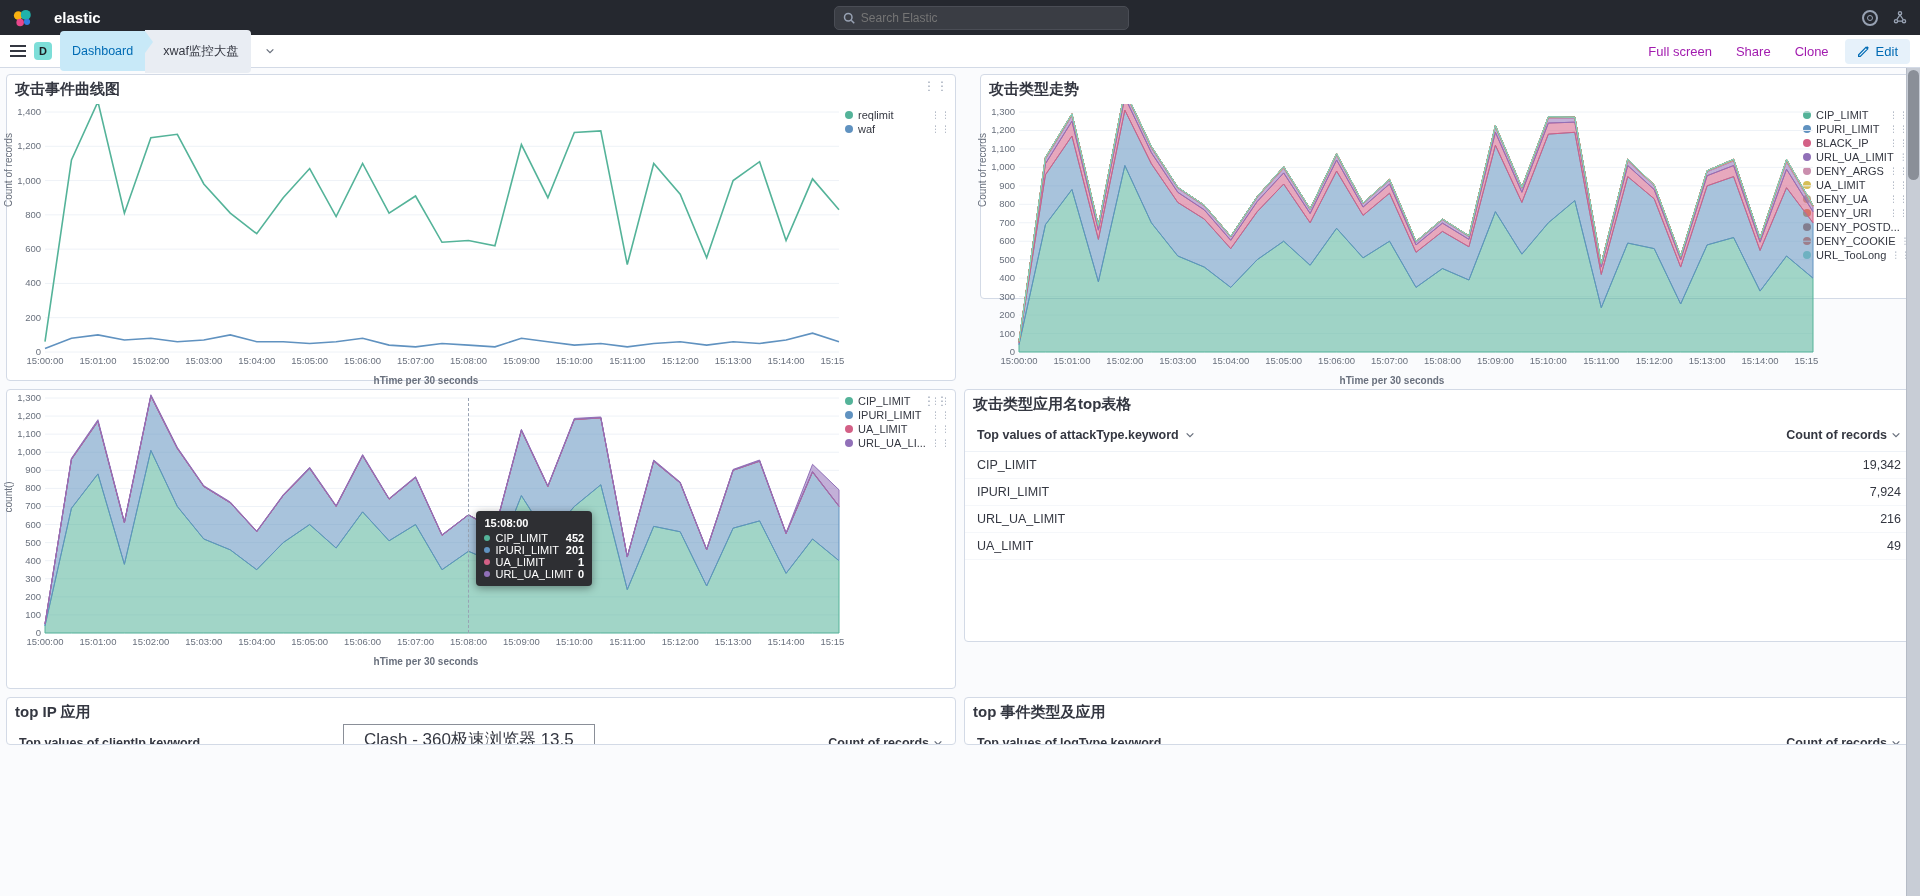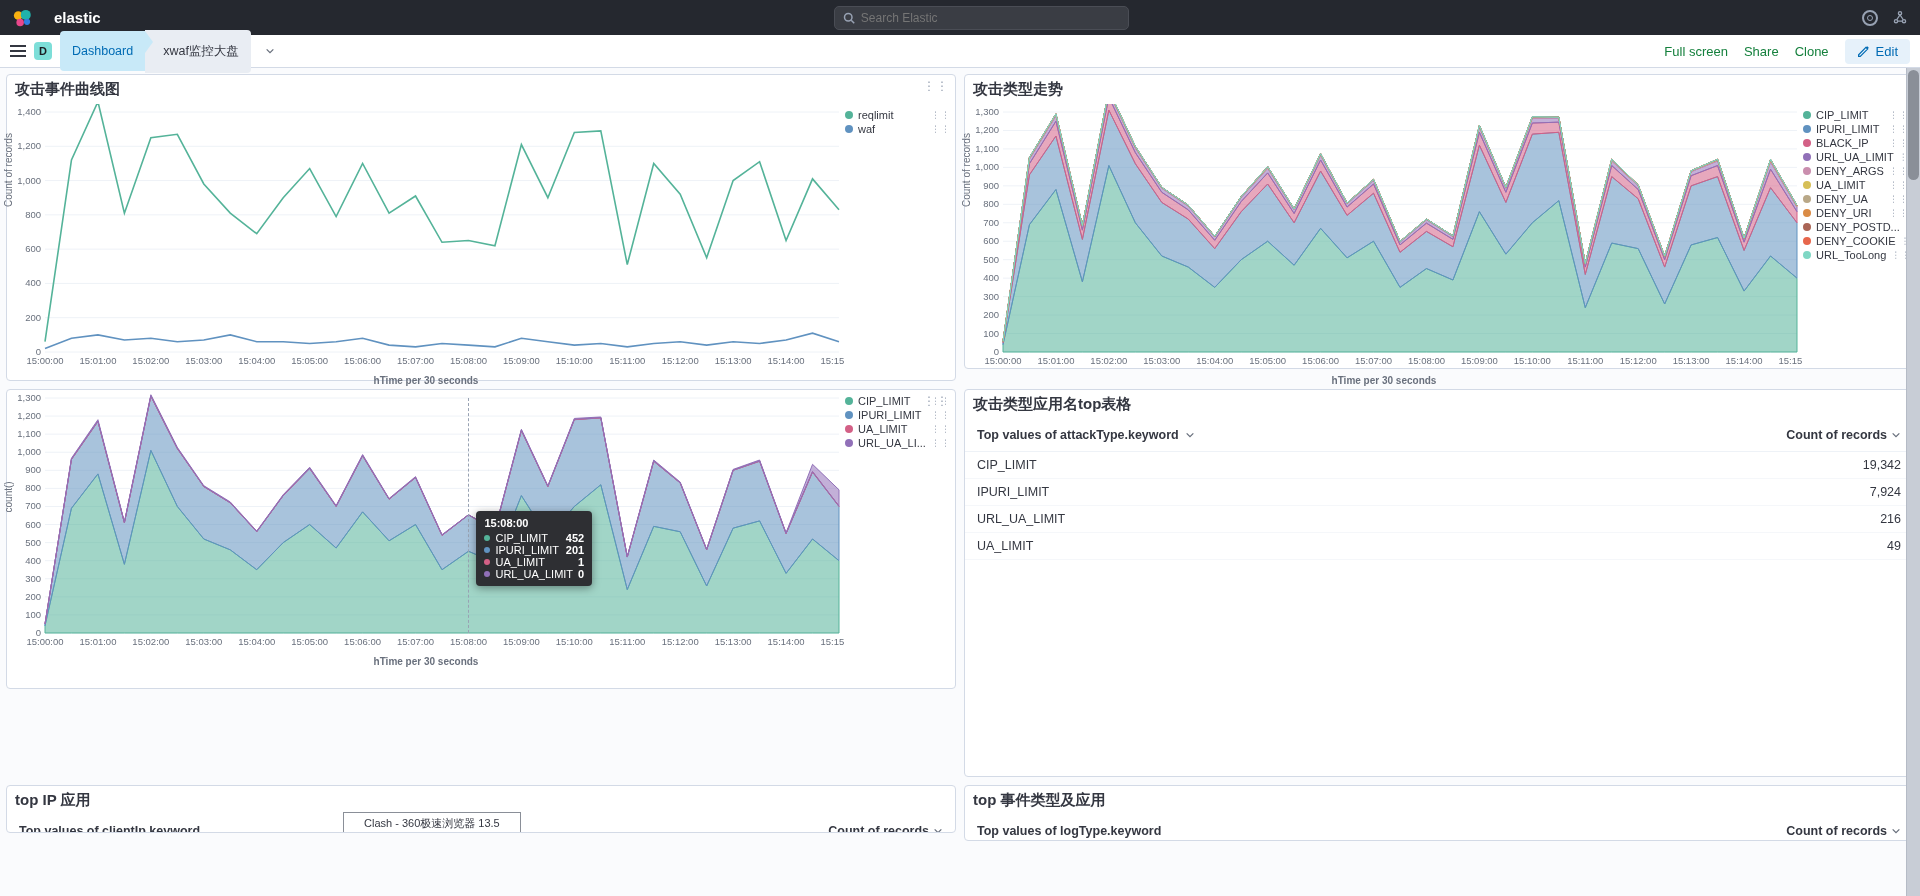"Full screen" .sub-actions .link-btn { color: #15803d -> #a21caf; margin-left: none -> 8px }
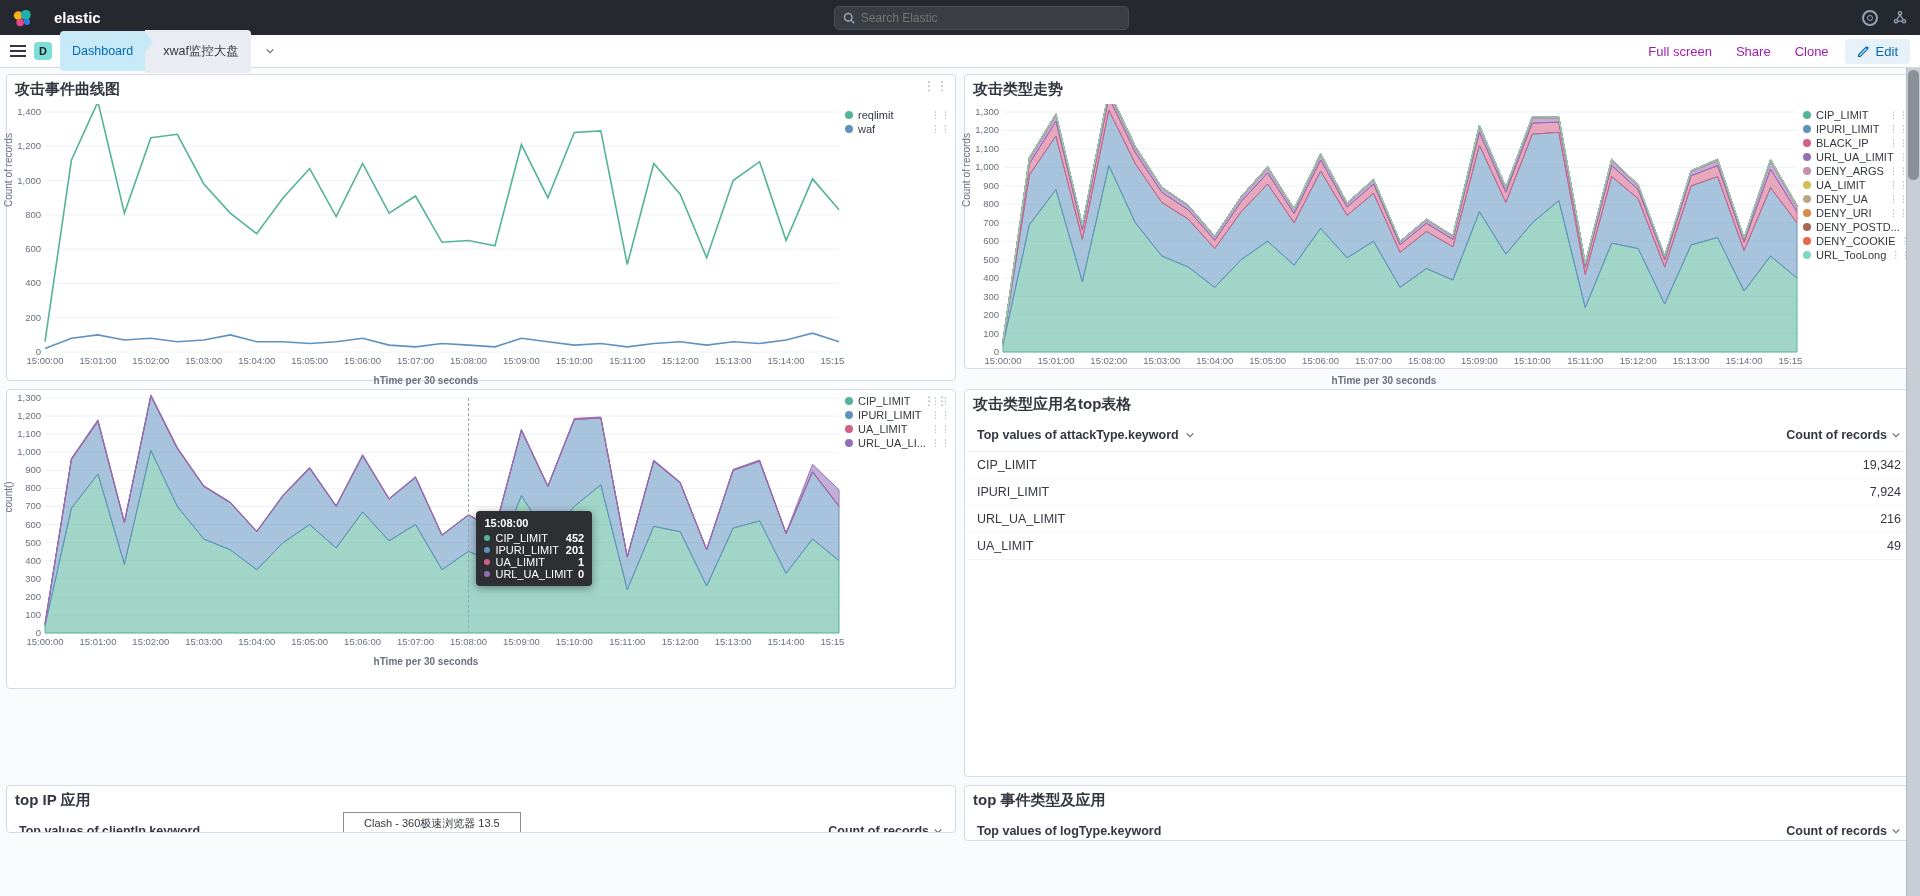"攻击类型走势" div.panel { height: 295px -> 225px; margin-left: none -> 16px }
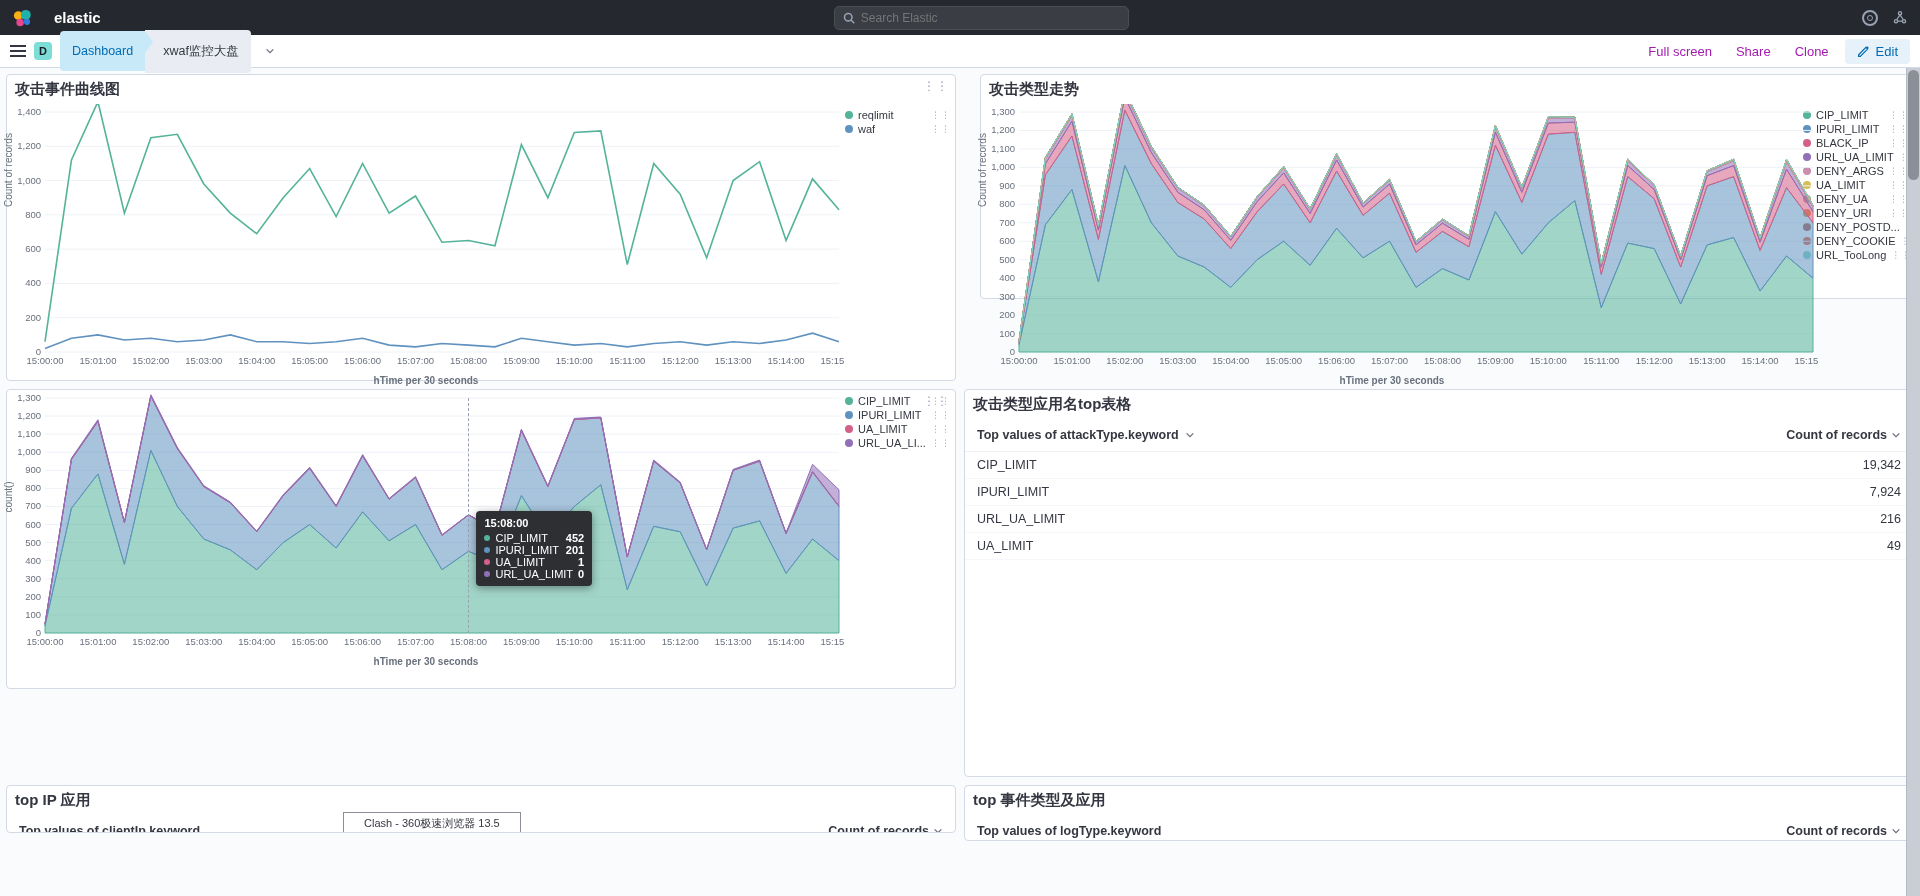"攻击类型应用名top表格" div.panel { height: 388px -> 253px }
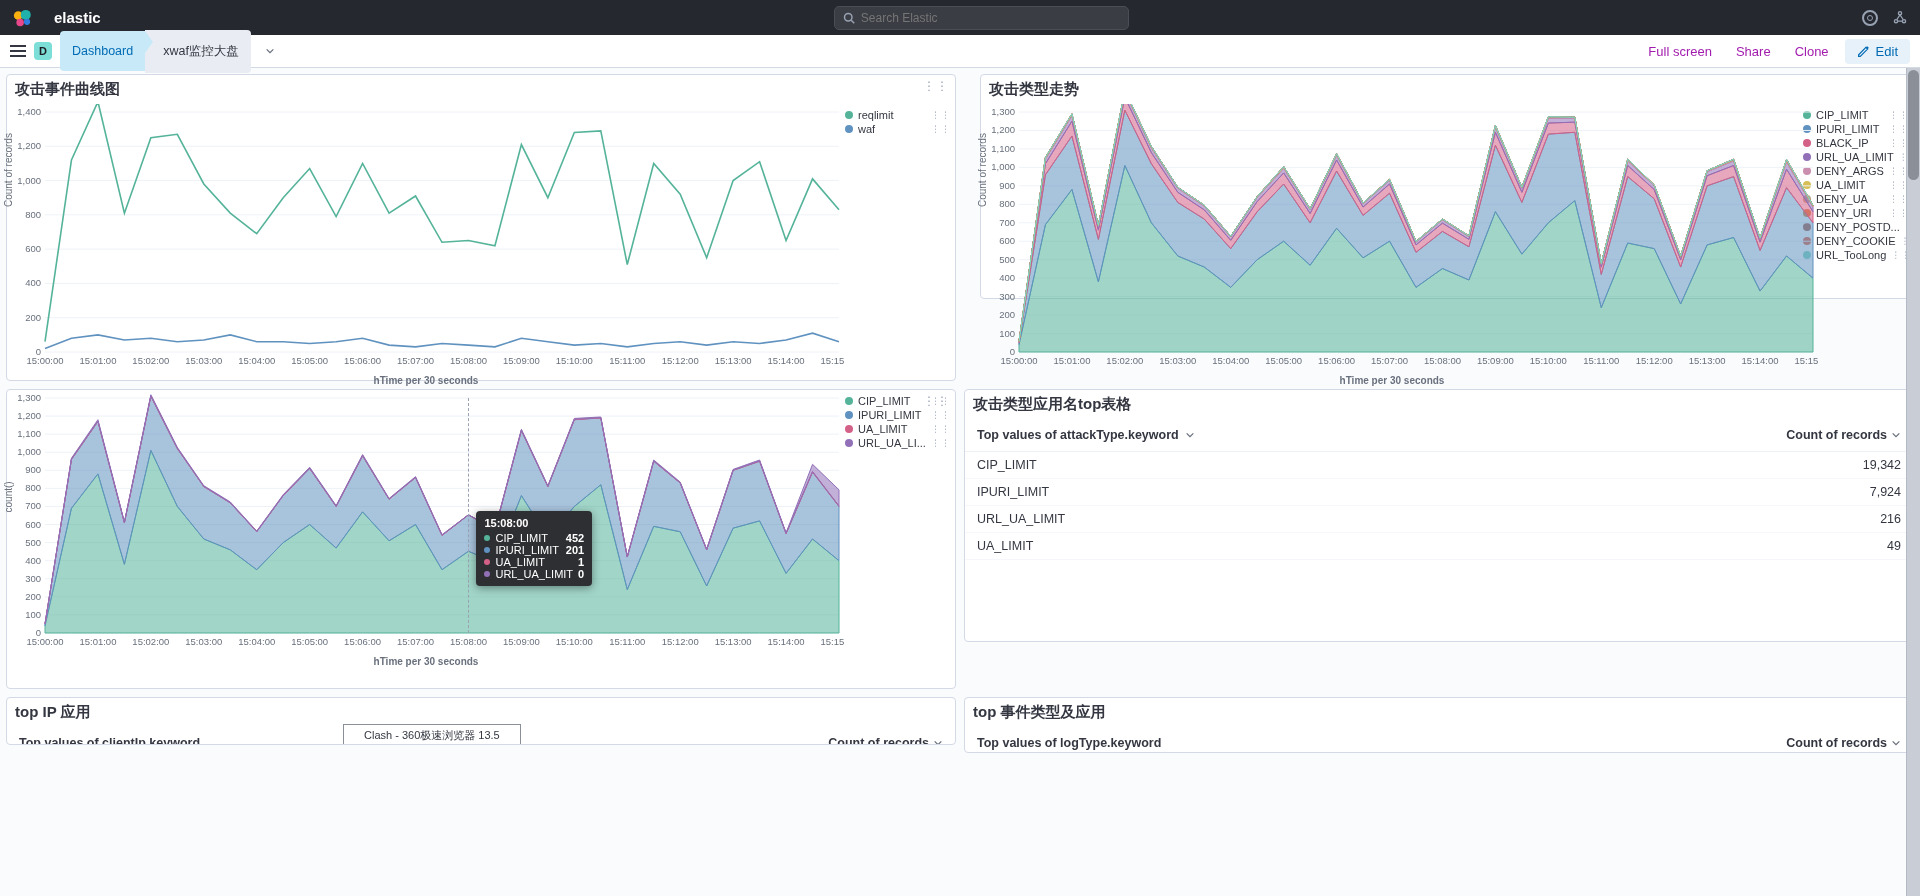"top 事件类型及应用" div.panel { height: 56px -> 48px }
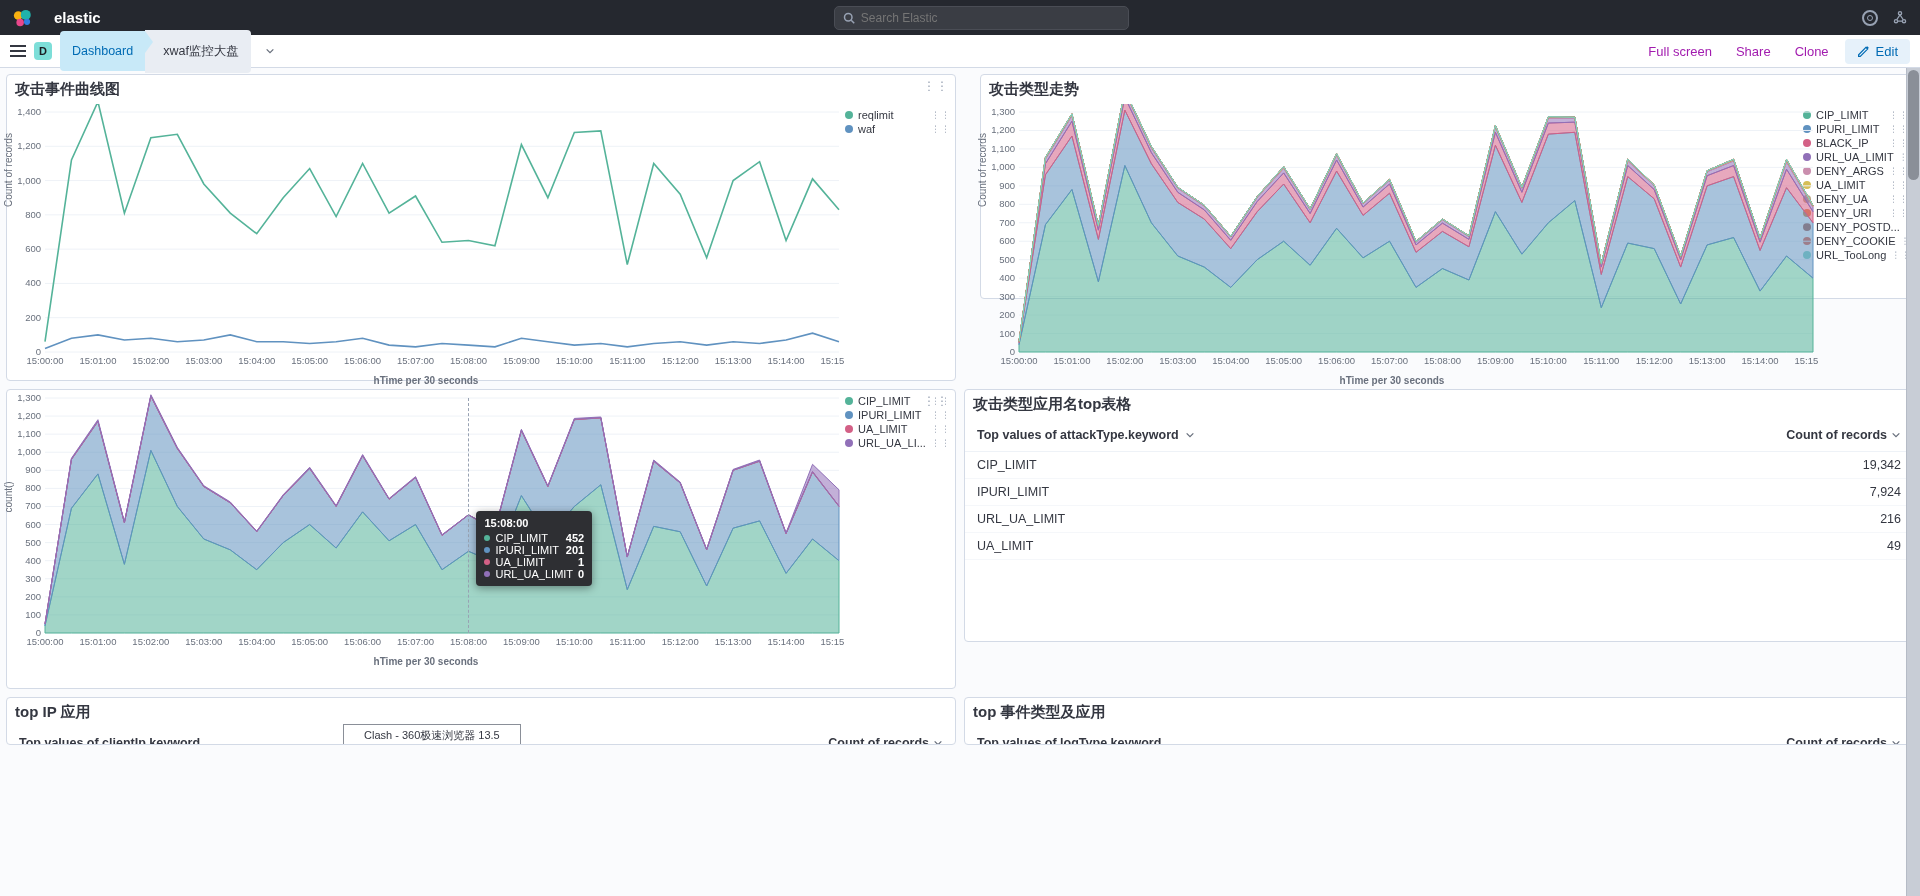"Clash - 360极速浏览器 13.5" .ua-popup { font-size: 11px -> 17px }
